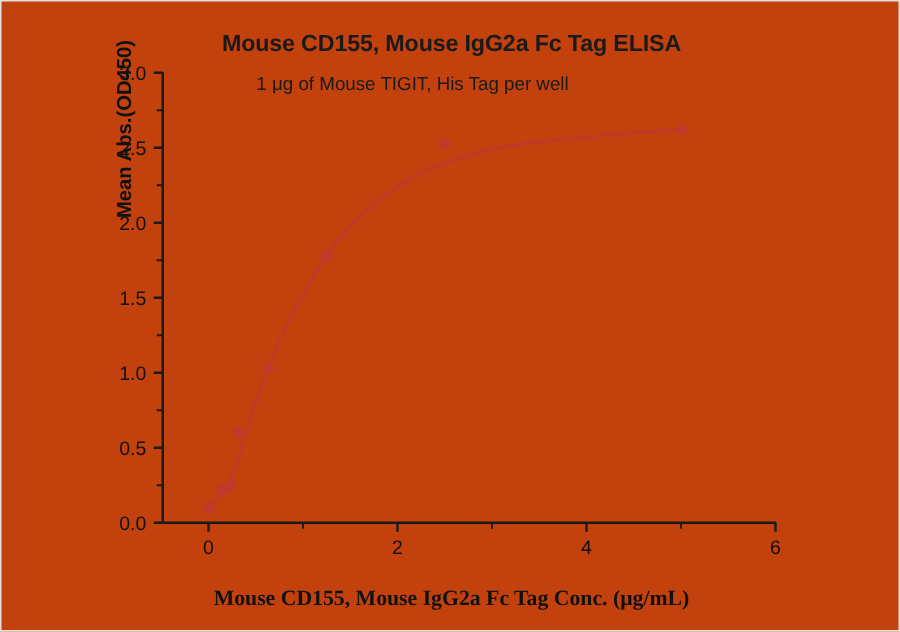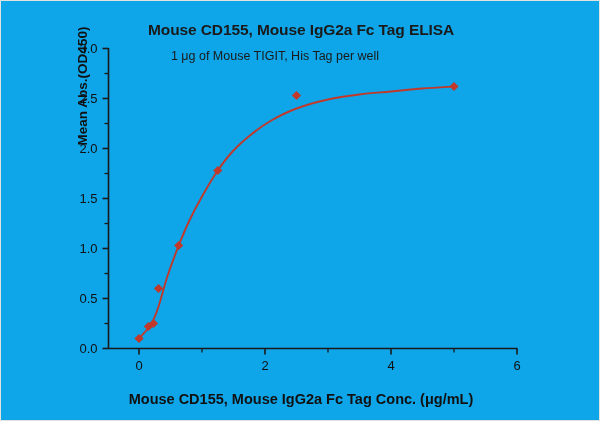"Mouse CD155, Mouse IgG2a Fc" #figure { background: #0ea5e9 -> #c2410c }
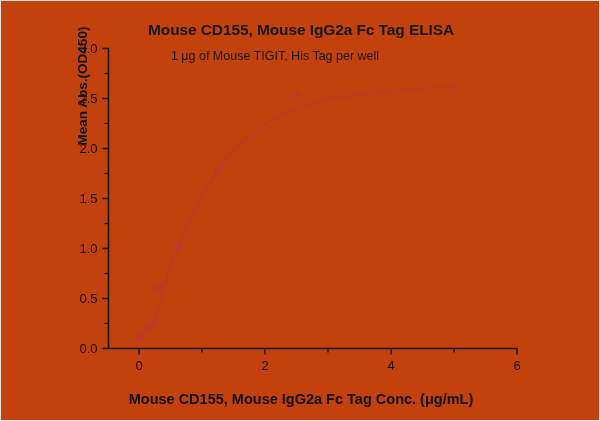"Mouse CD155, Mouse IgG2a Fc Tag Conc." .xlabel { font-family: none -> Liberation Serif, serif }
